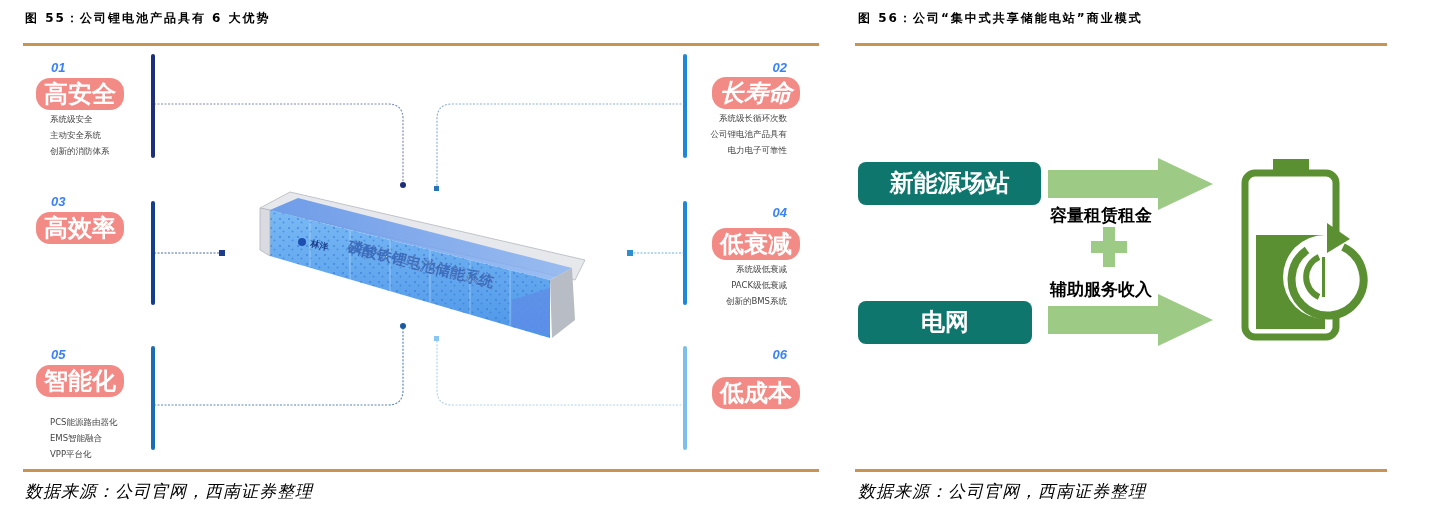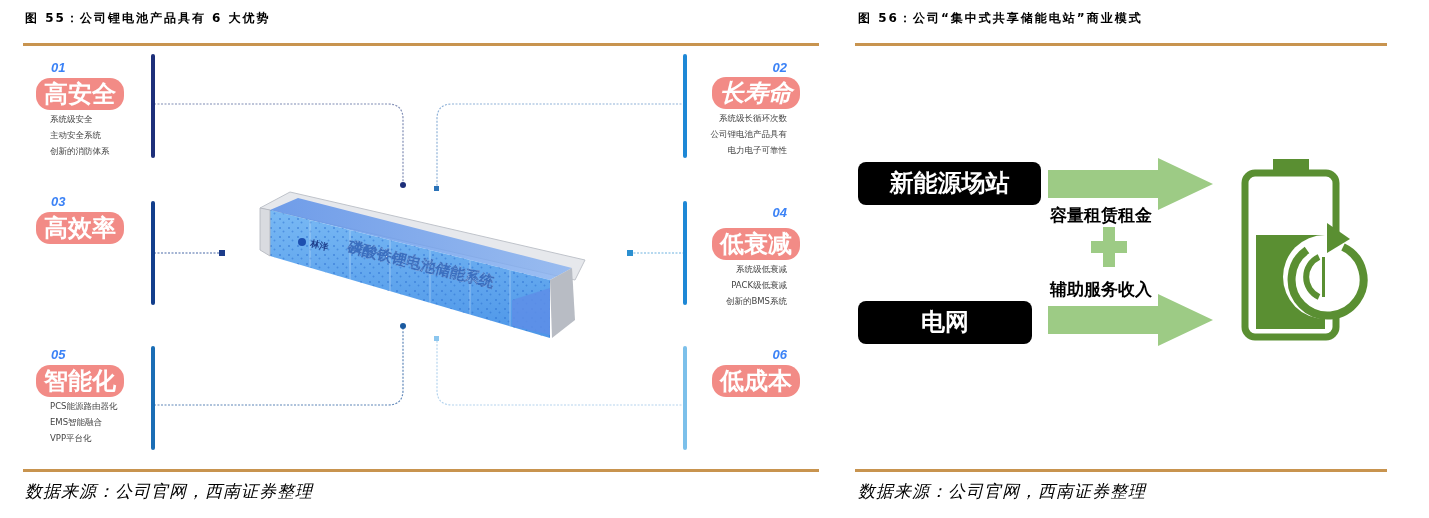"新能源场站" .green-box { background: #000000 -> #0f766e }
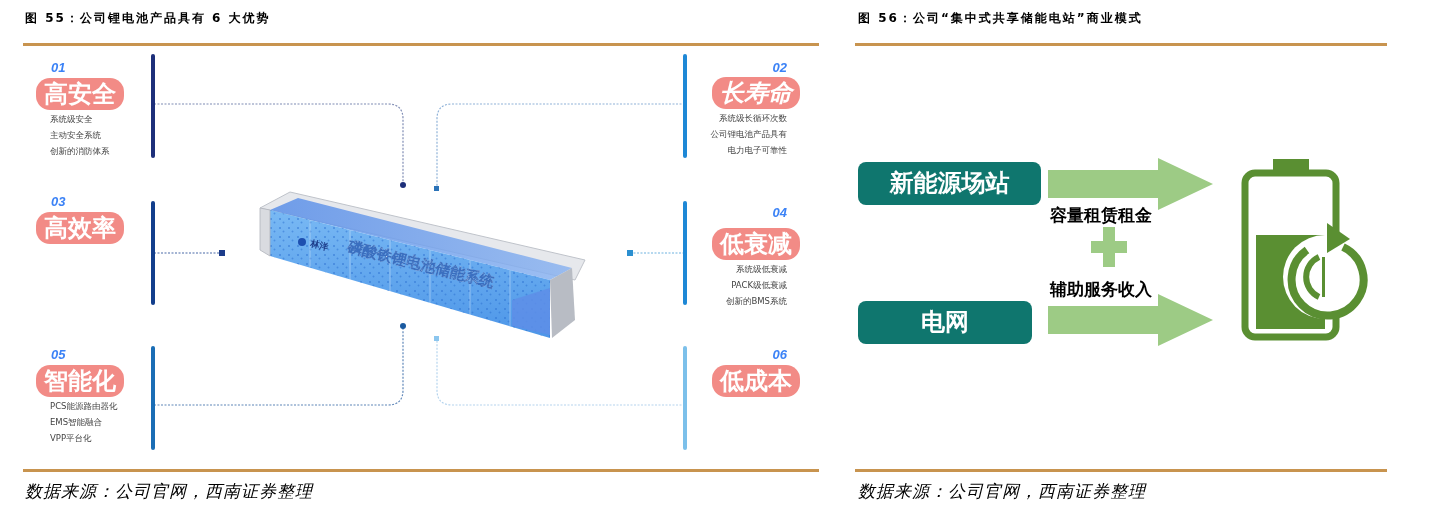"低成本" div.pill { margin-top: 3px -> 15px }
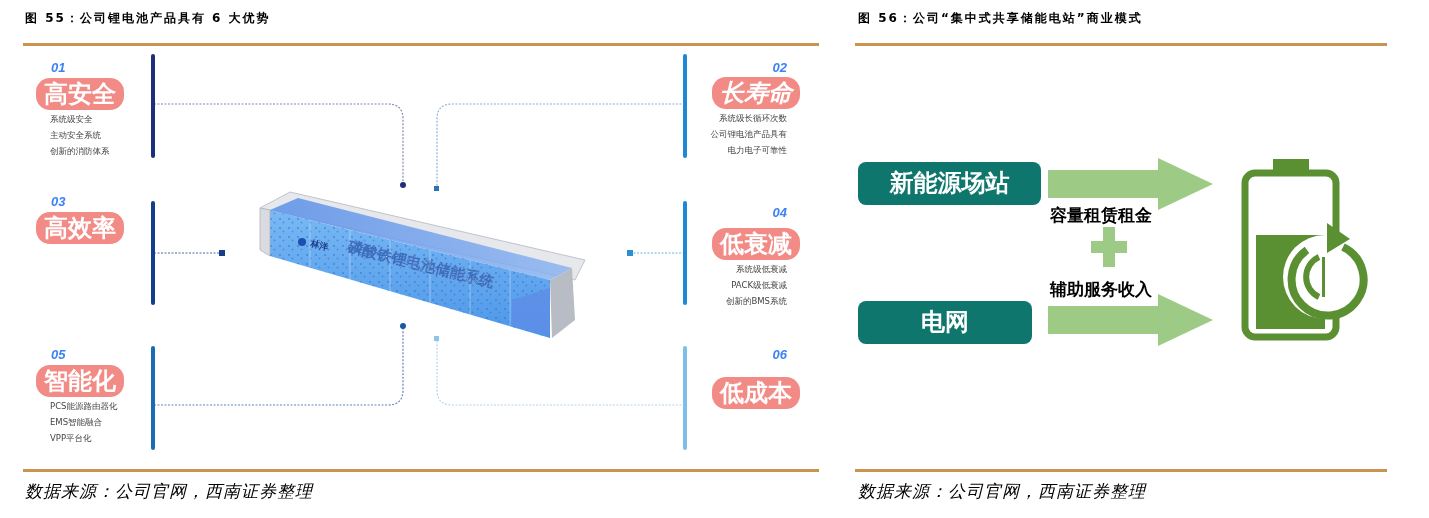"PCS能源路由器化" div { margin-top: 1px -> 17px }
